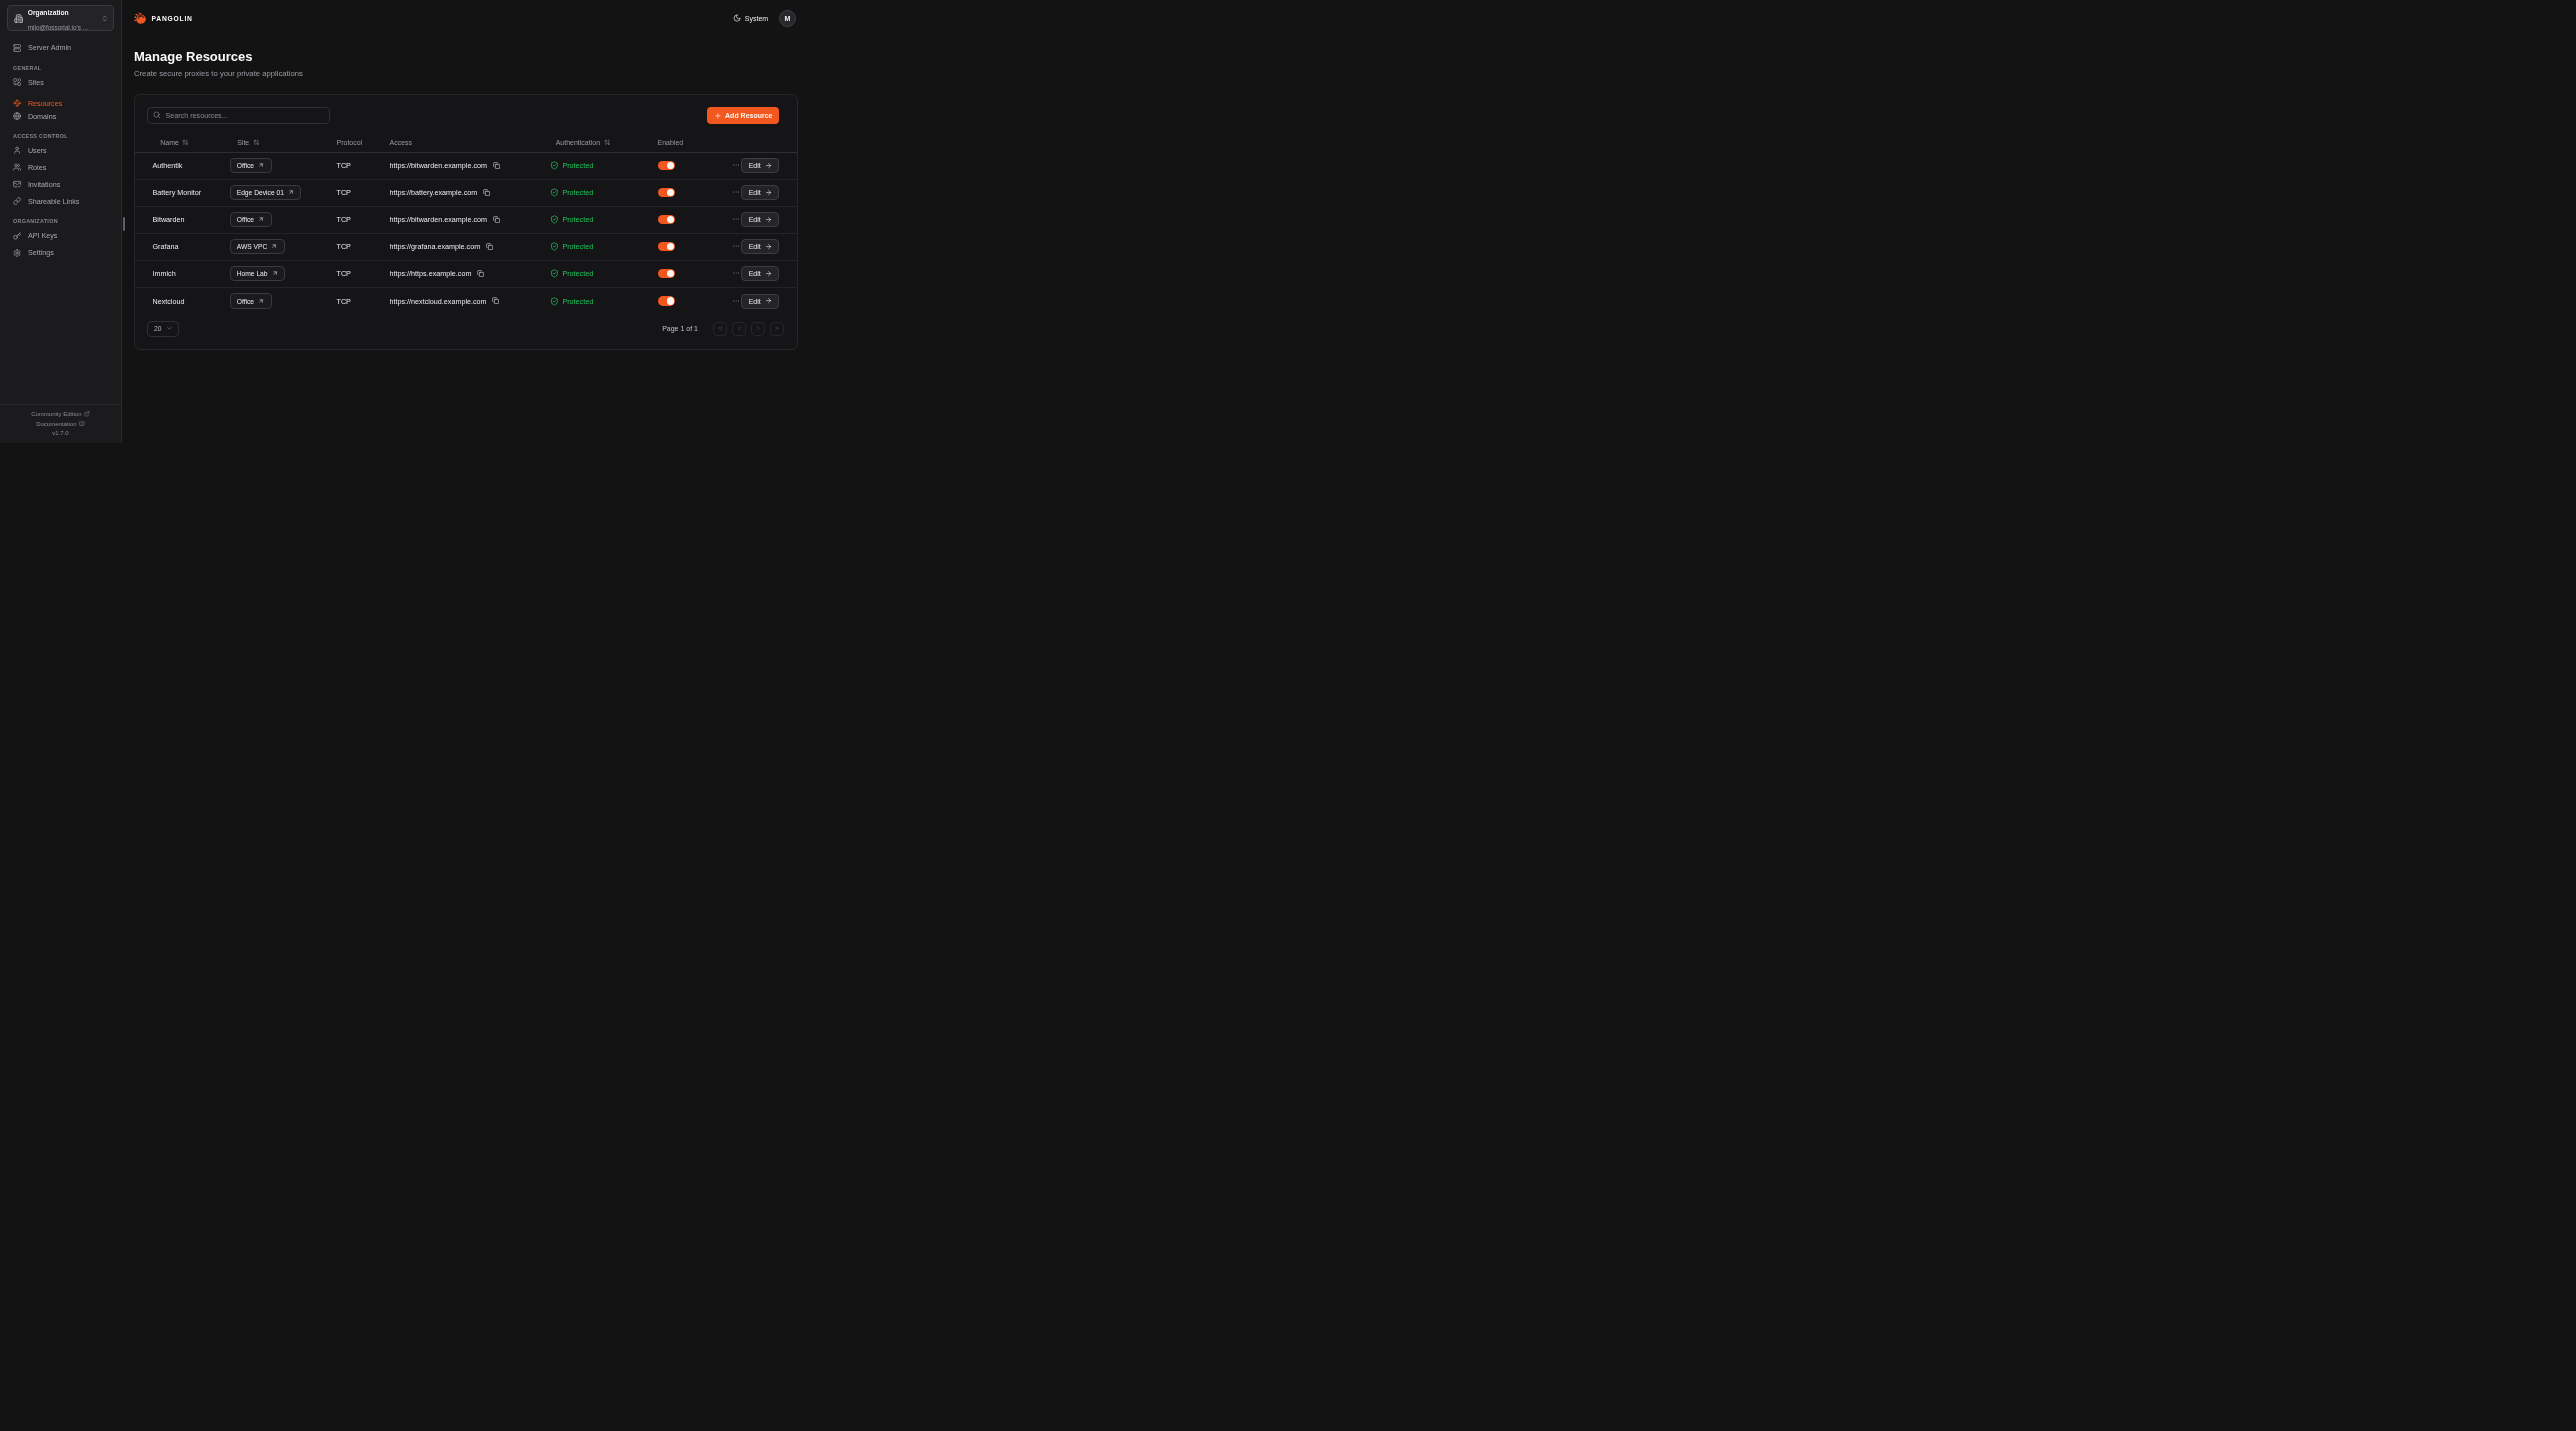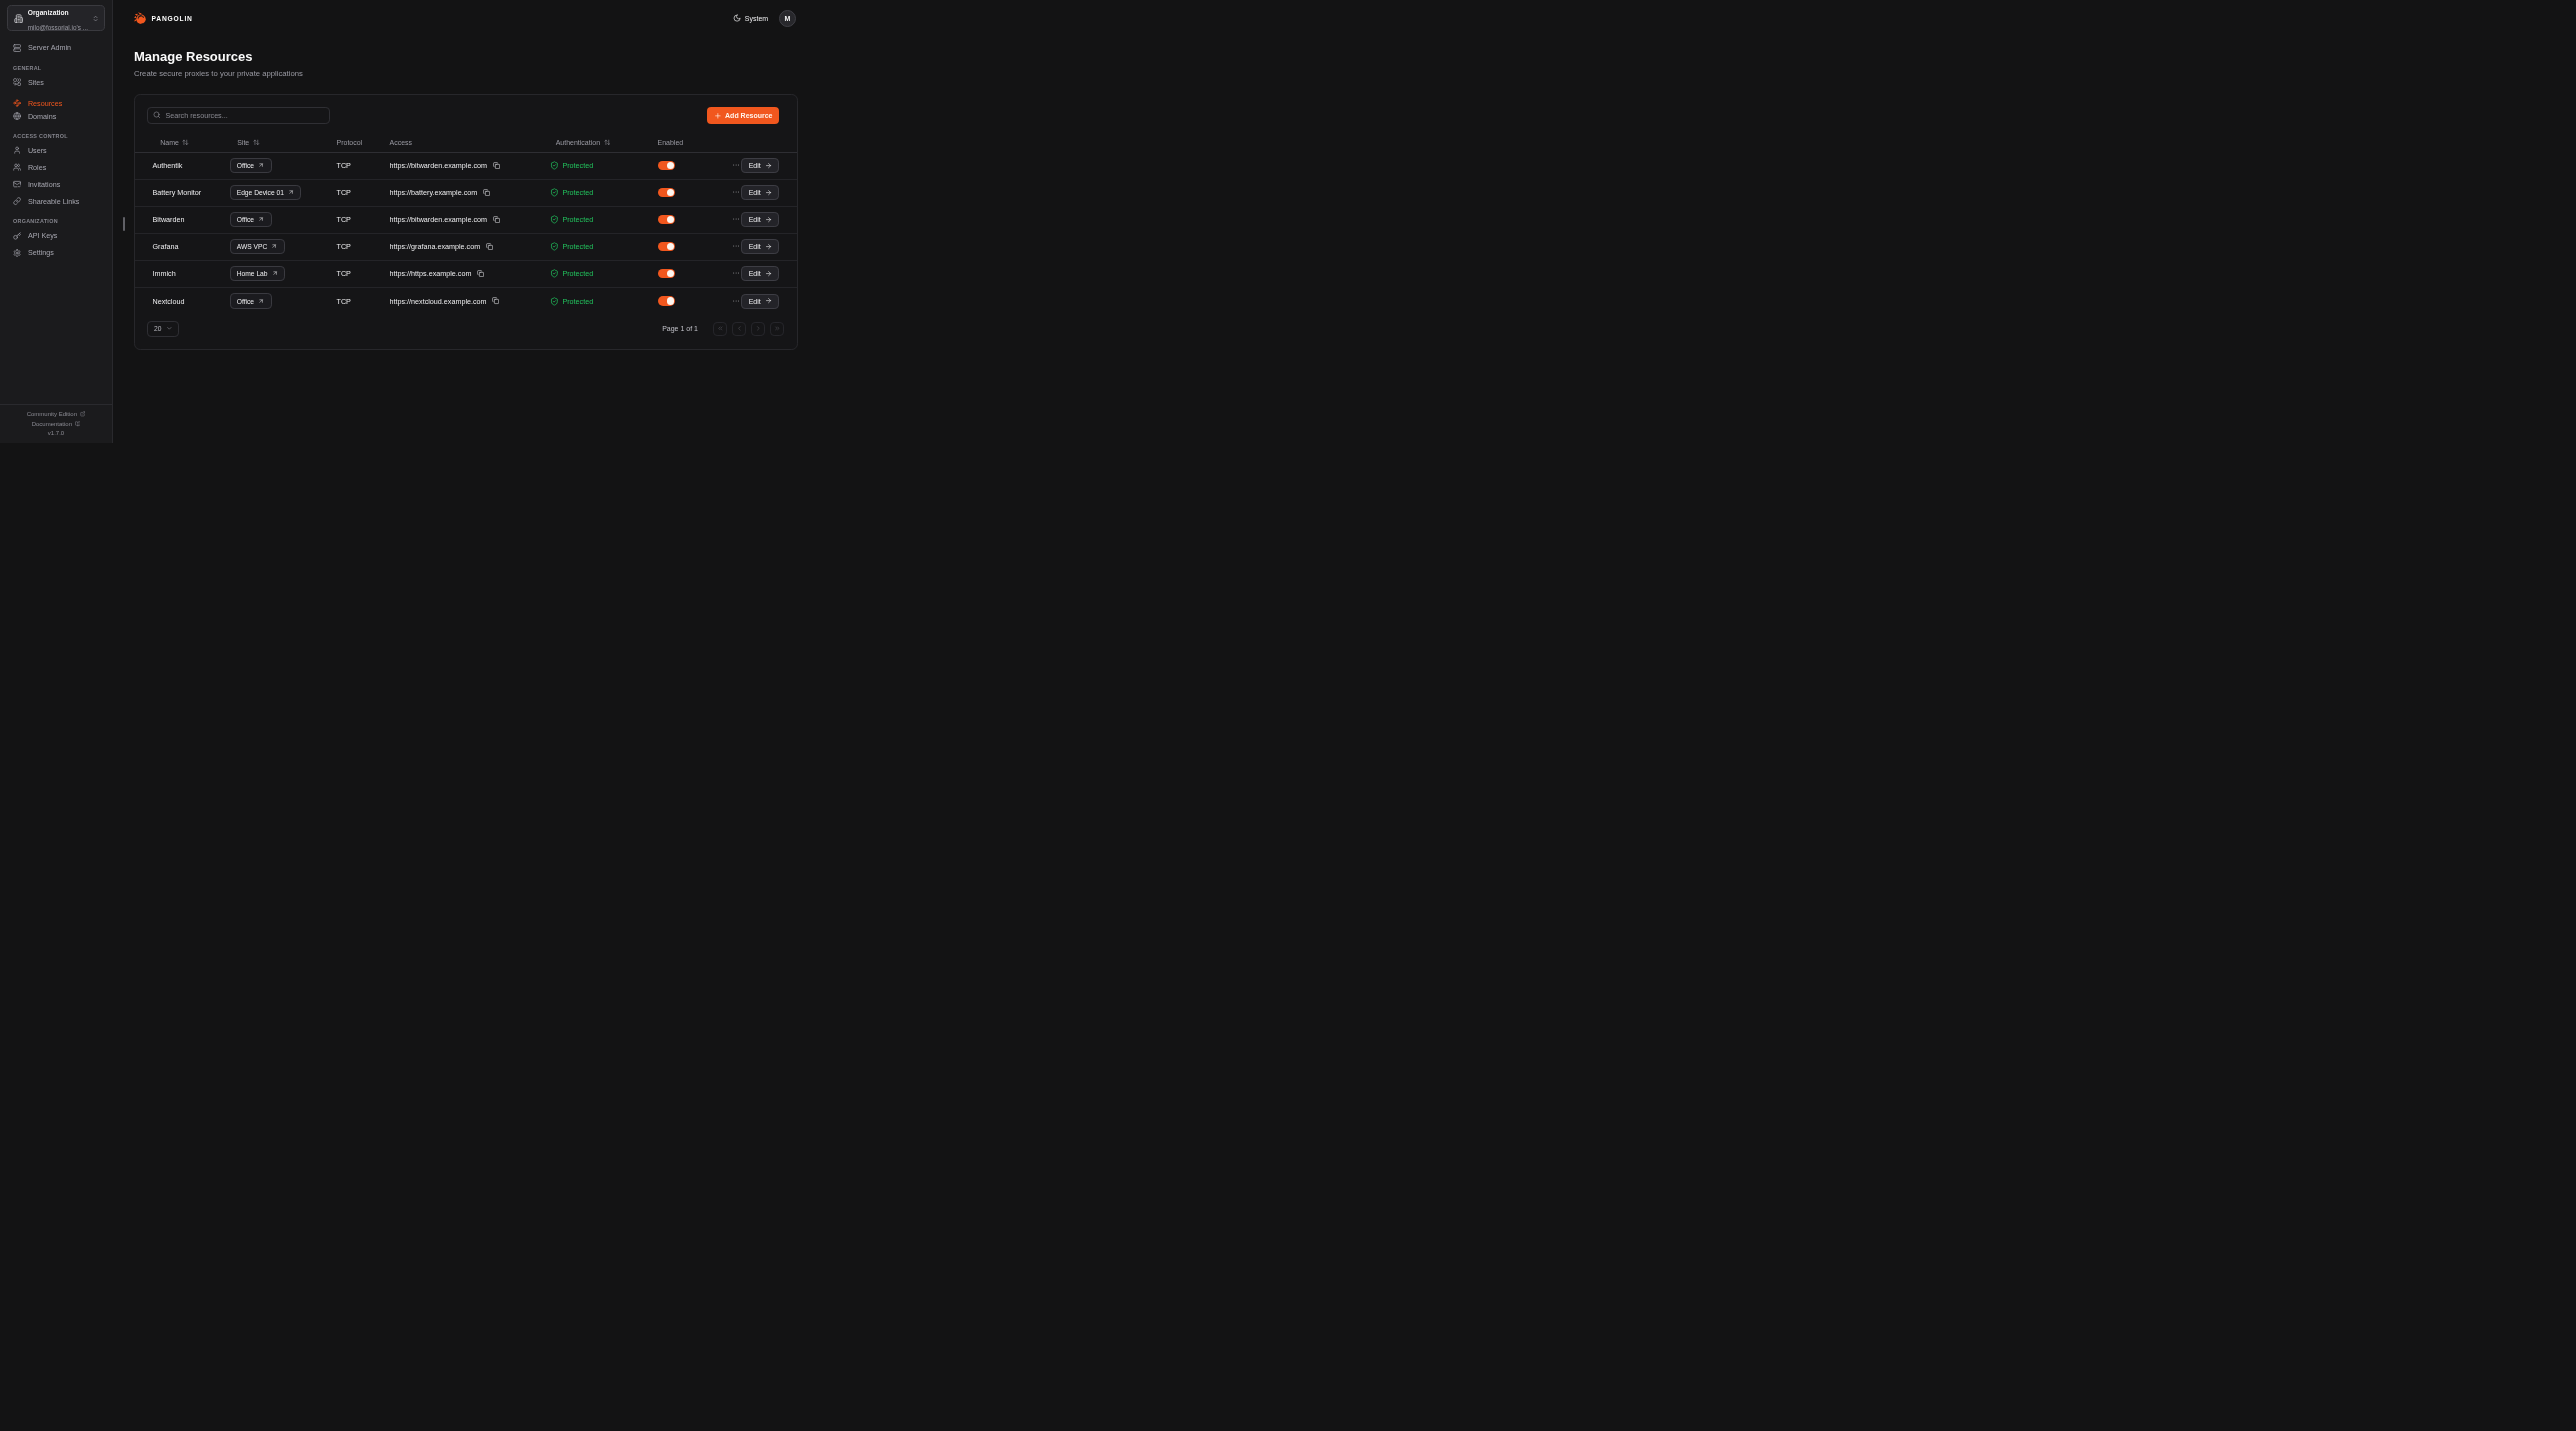"Server Admin" .sidebar { width: 113px -> 122px }
